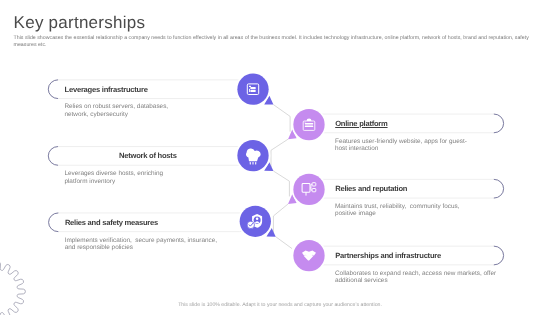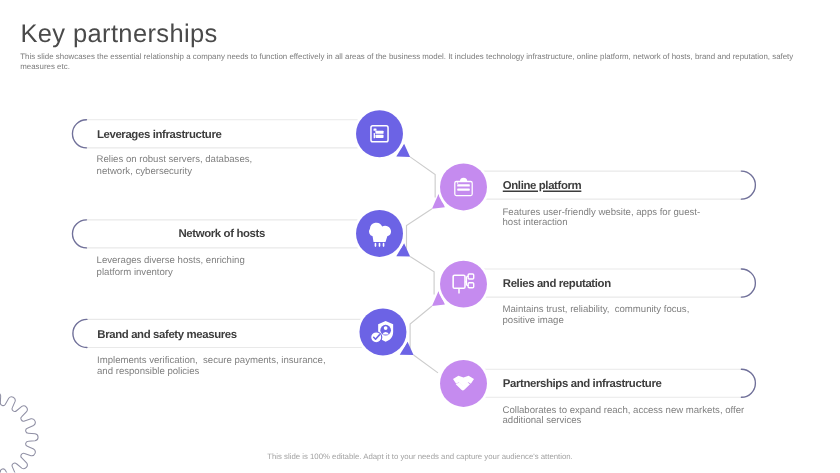"Brand and safety measures" div.lbl { text: Brand -> Relies }
